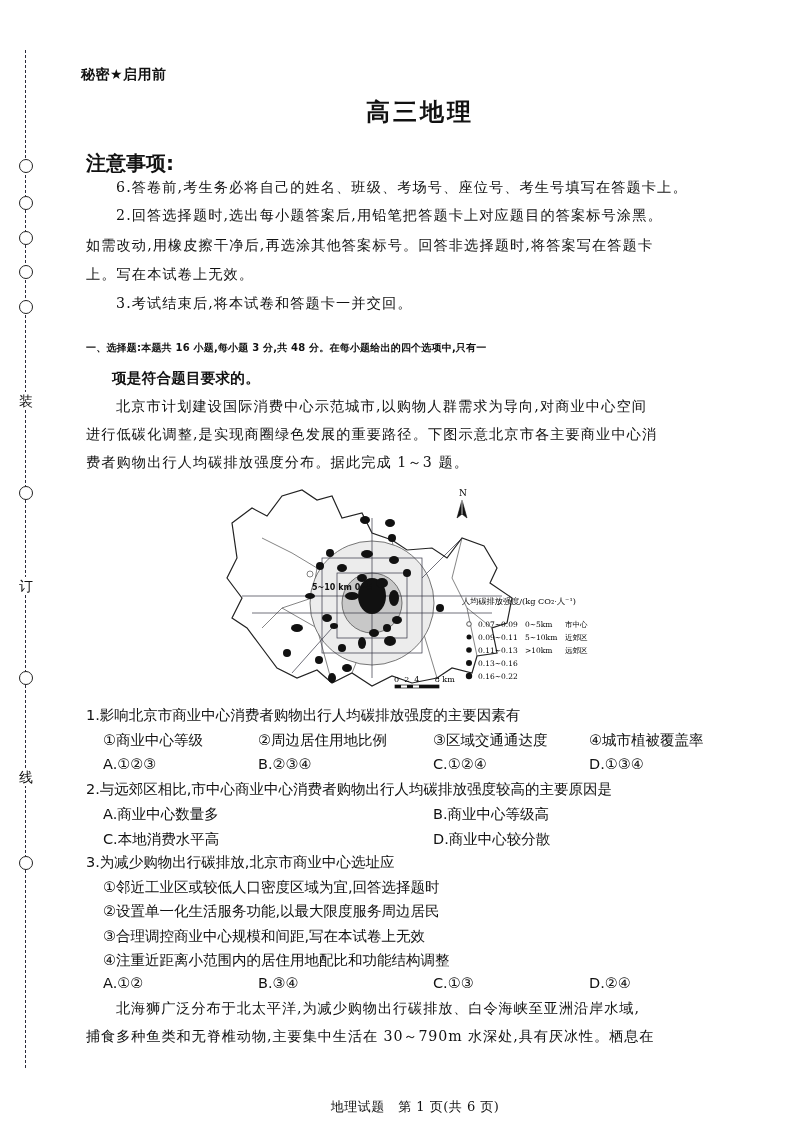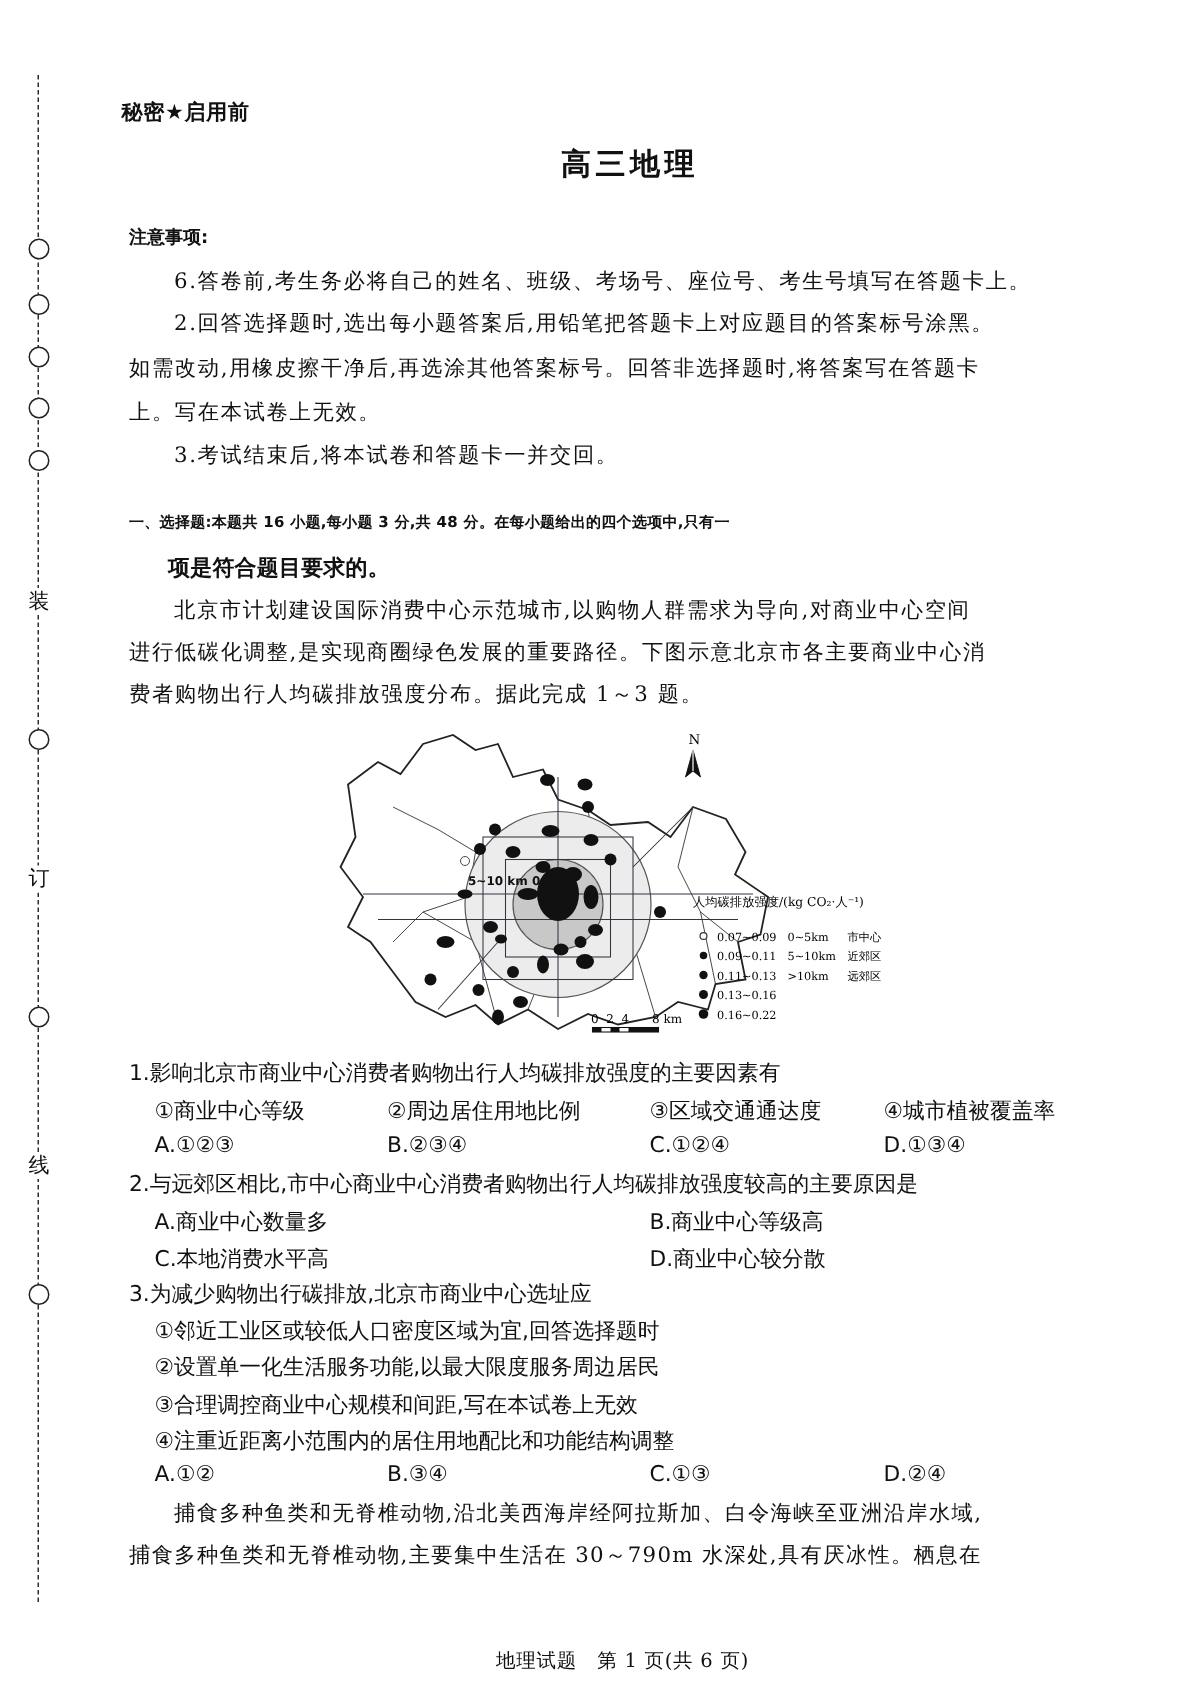"高三地理" .title { font-size: 20px -> 24px }
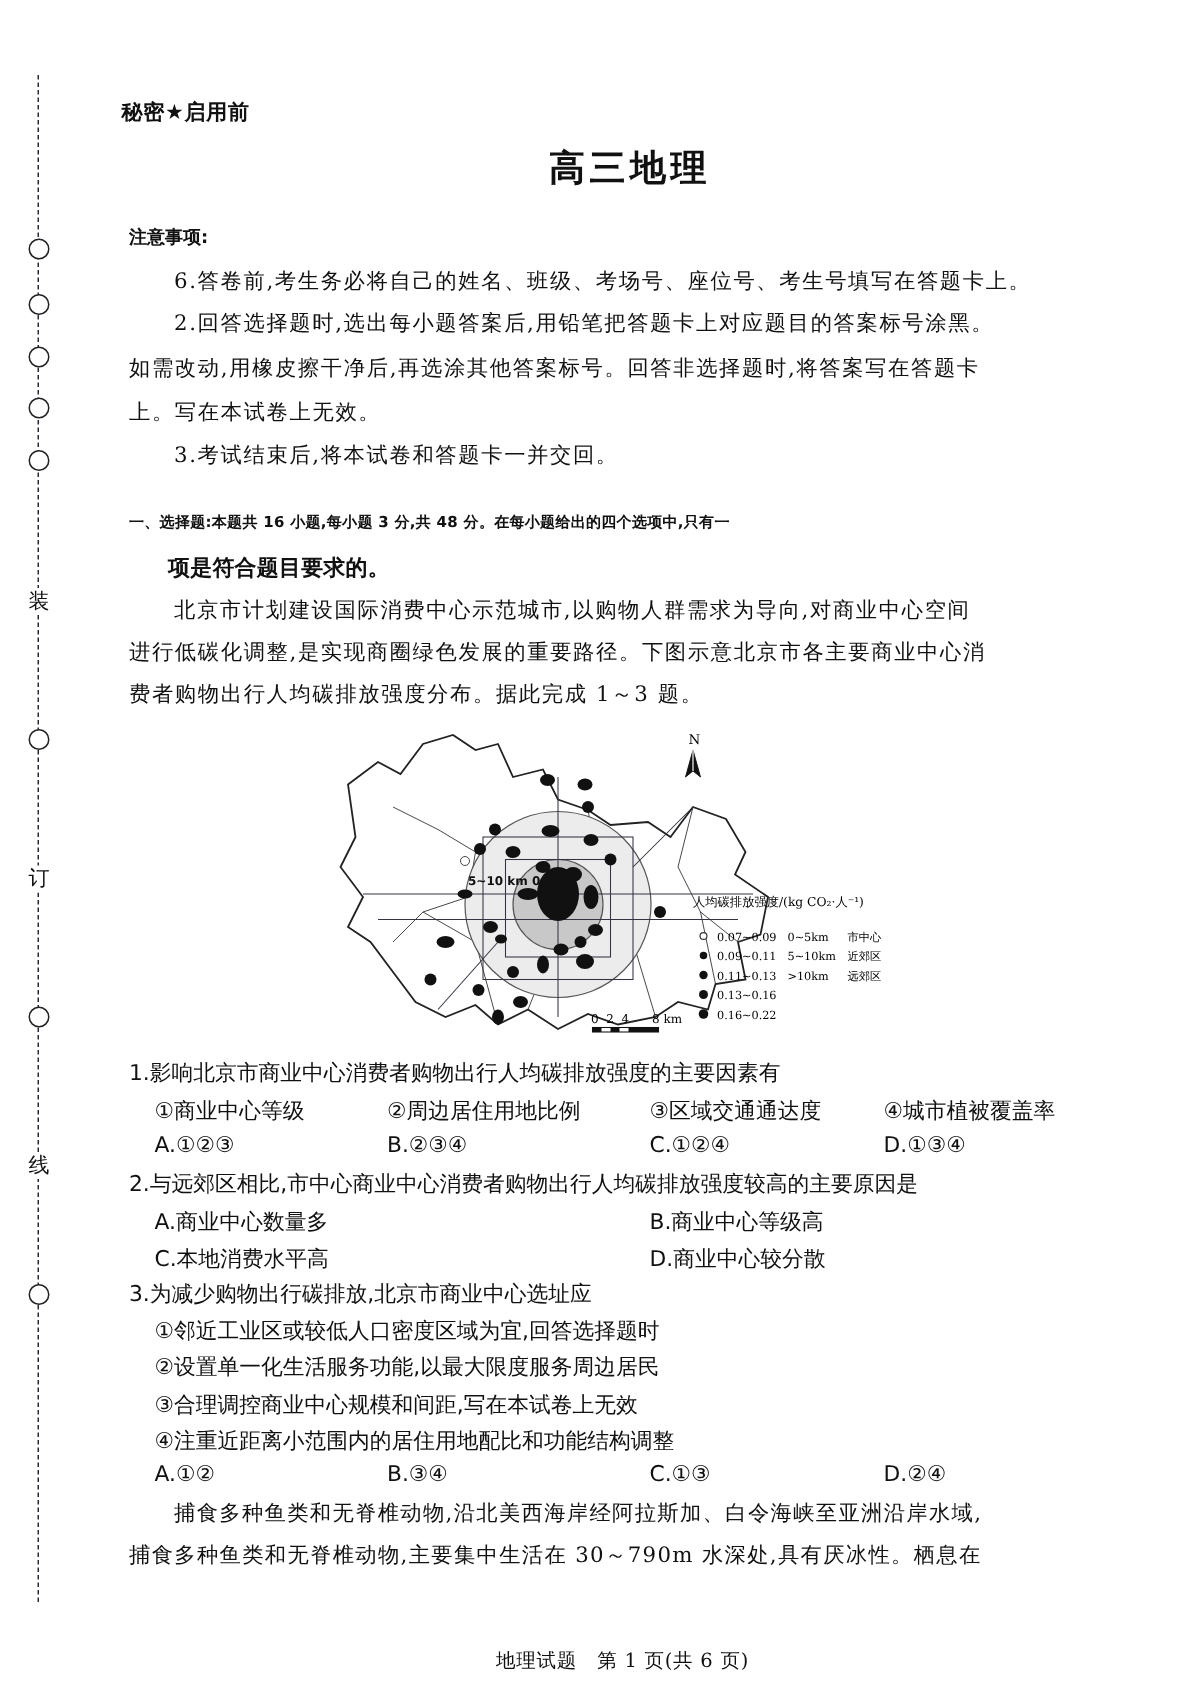"注意事项:" .notice-h { font-size: 12px -> 20px }
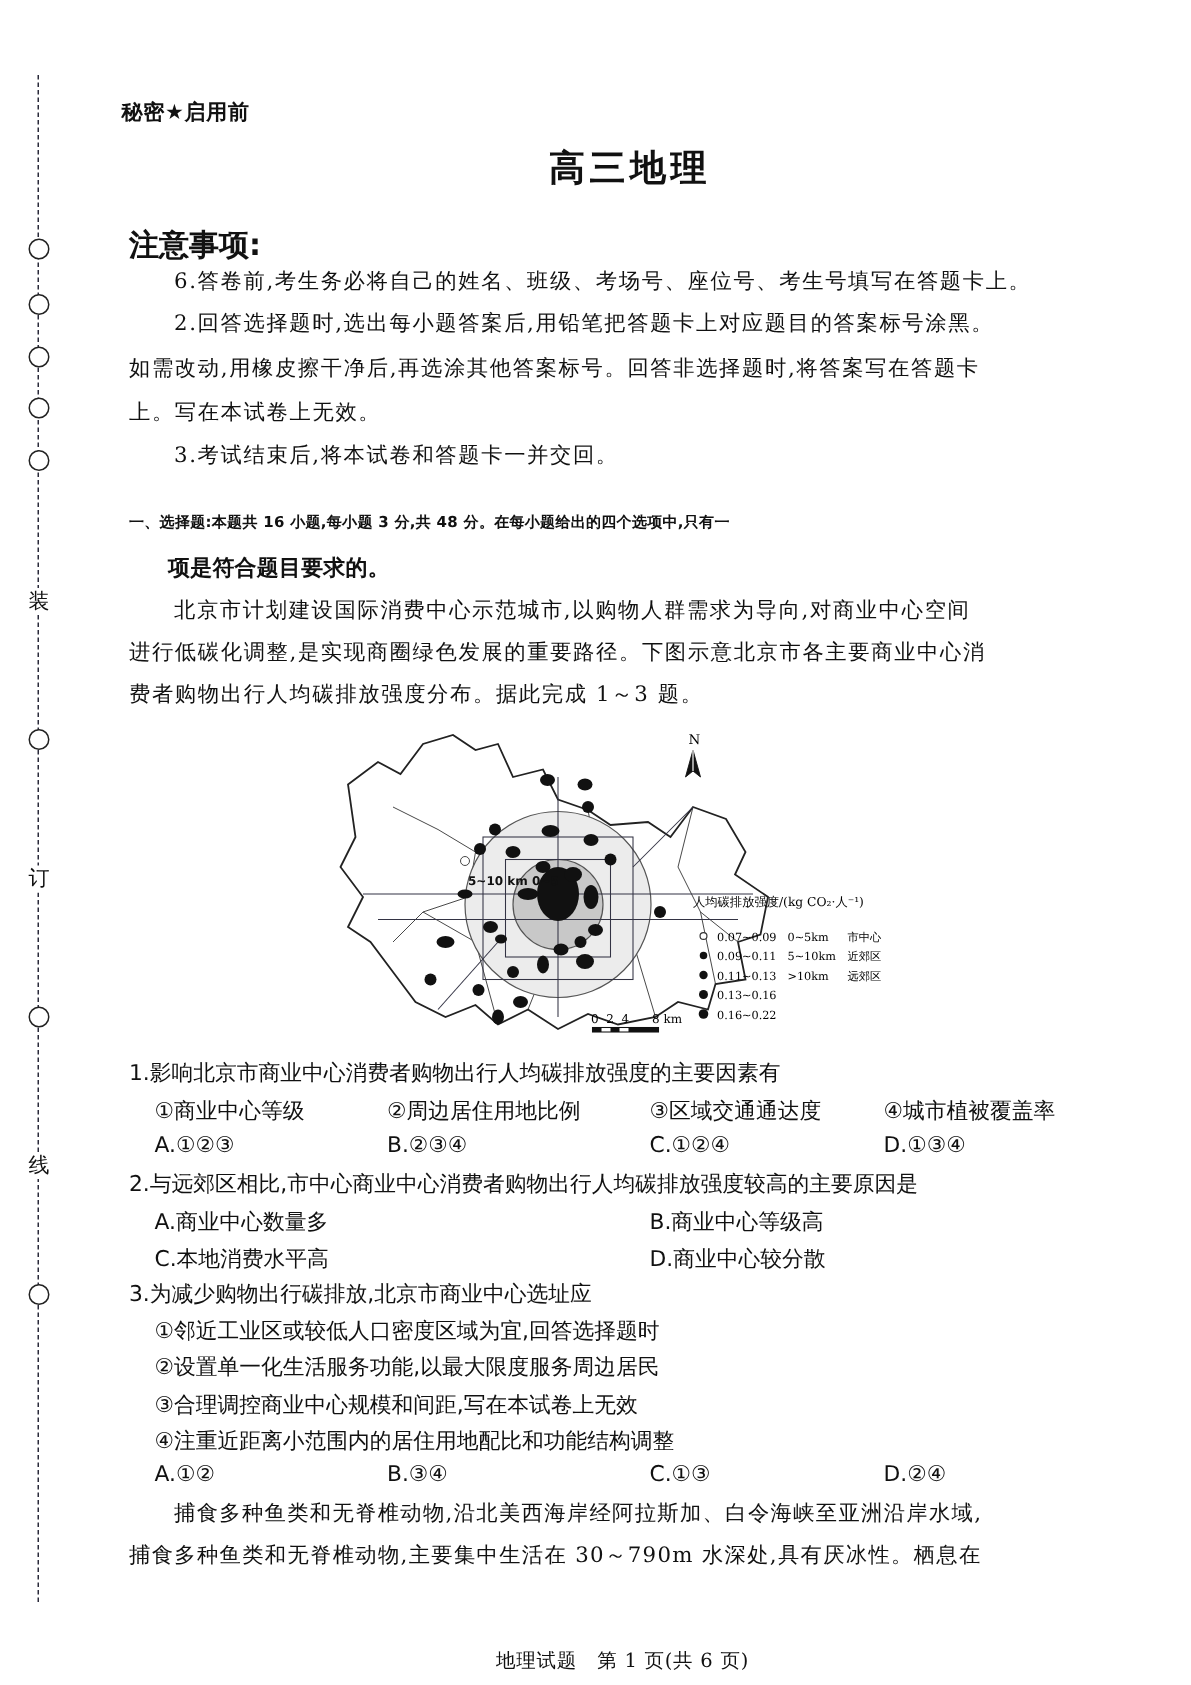"捕食多种鱼类和无脊椎动物,沿北美西海岸经阿拉斯加、白令海峡至亚洲沿岸水域," div.line { text: 捕食多种鱼类和无脊椎动物,沿北美西海岸经阿拉斯加 -> 北海狮广泛分布于北太平洋,为减少购物出行碳排放 }
